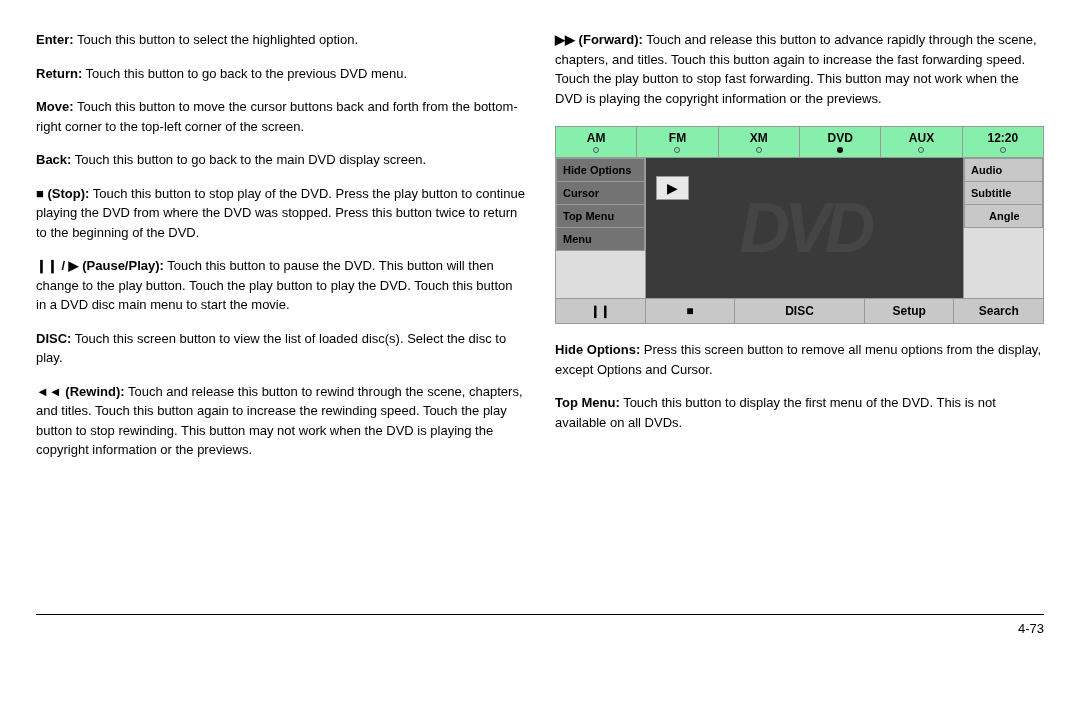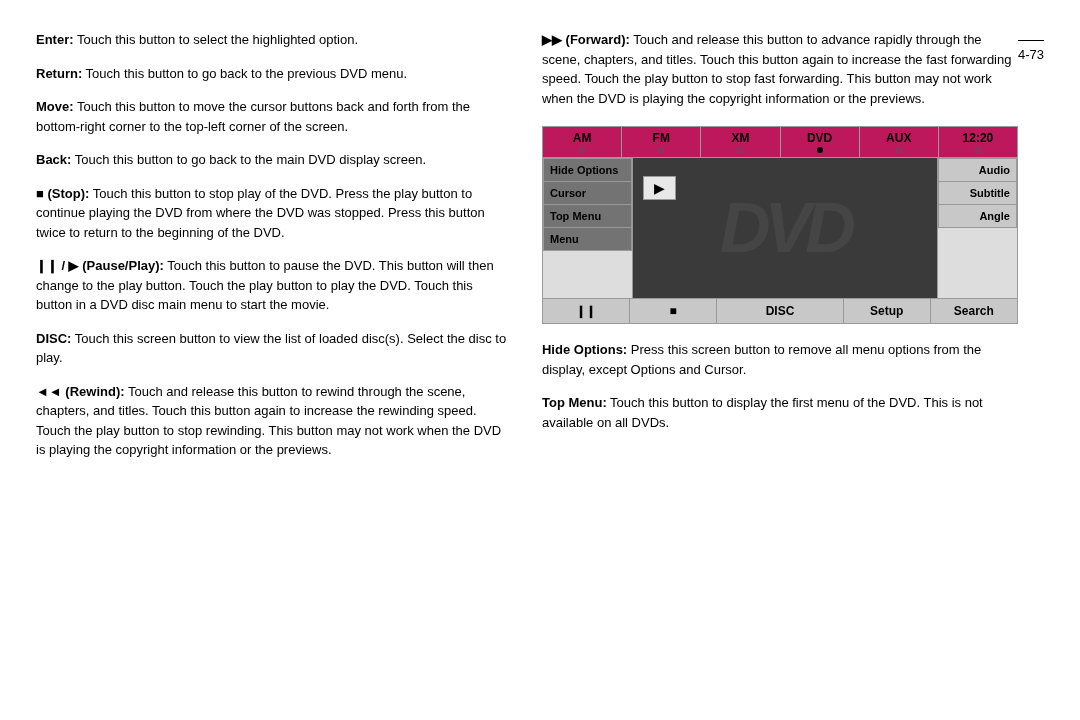"Enter: Touch this button to" .page { flex-direction: row -> column }
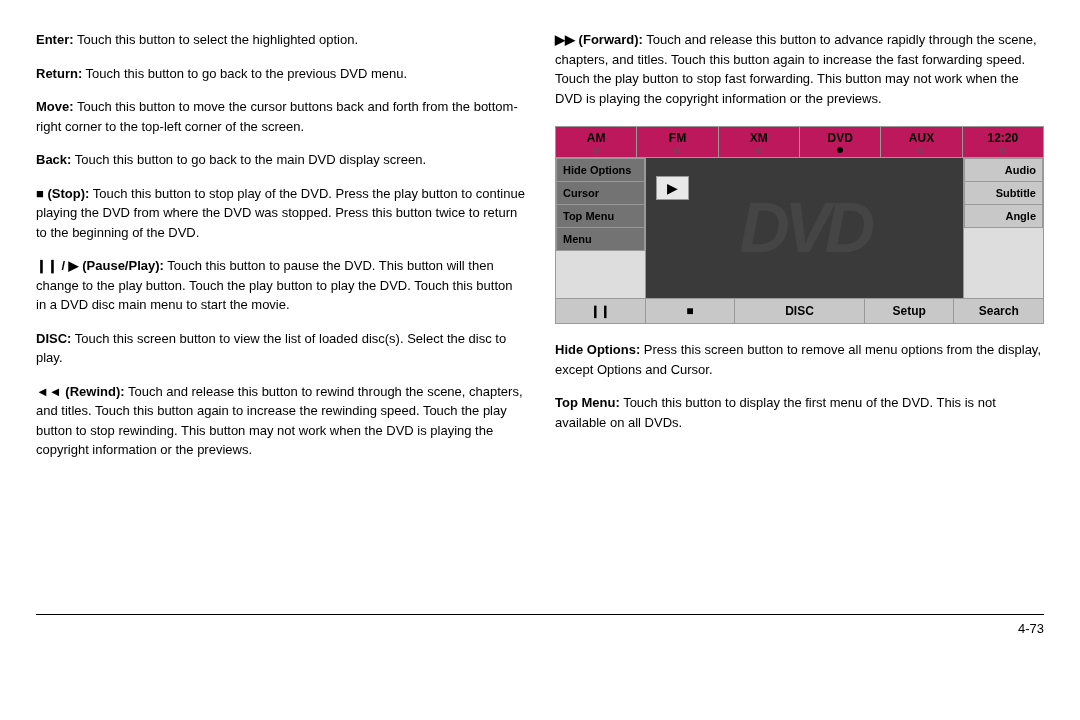"AM" .dvd-source-bar { background: #be185d -> #86efac }
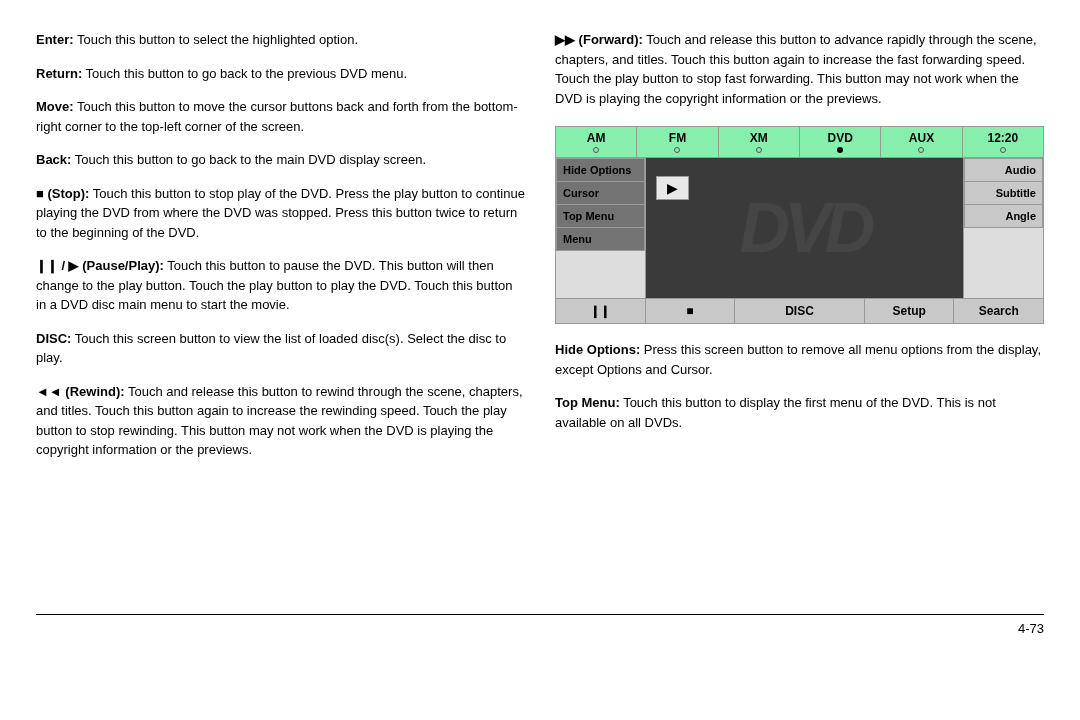"Audio" .dvd-right-btn { text-align: right -> left }
